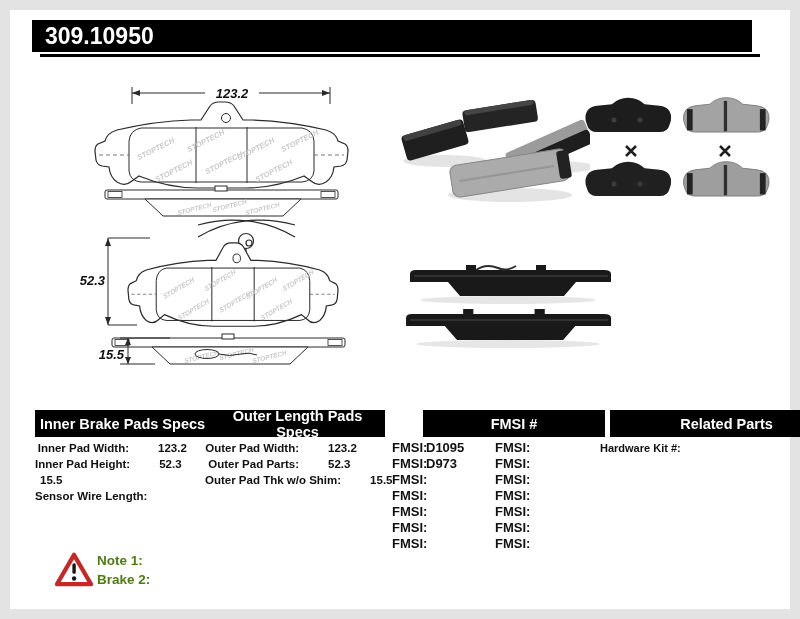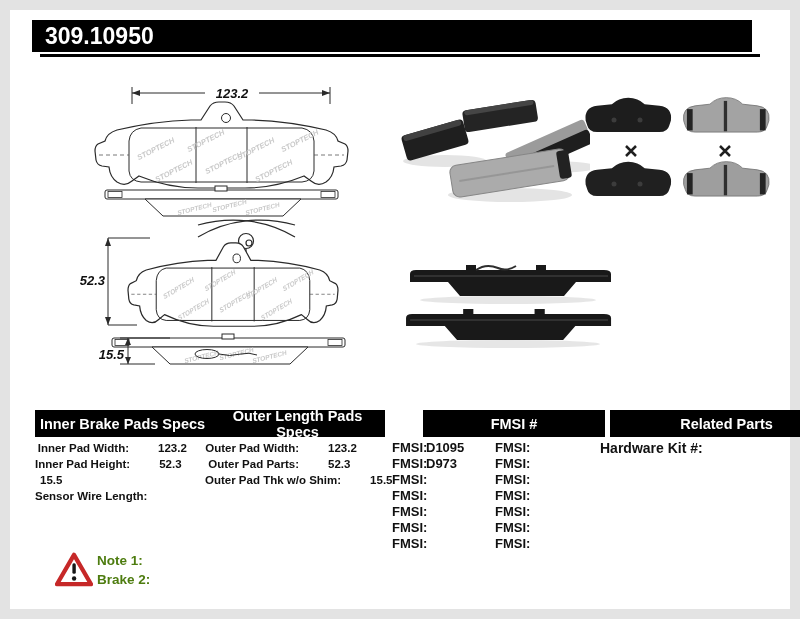"Hardware Kit #:" .rel-col { font-size: 14px -> 11px }
